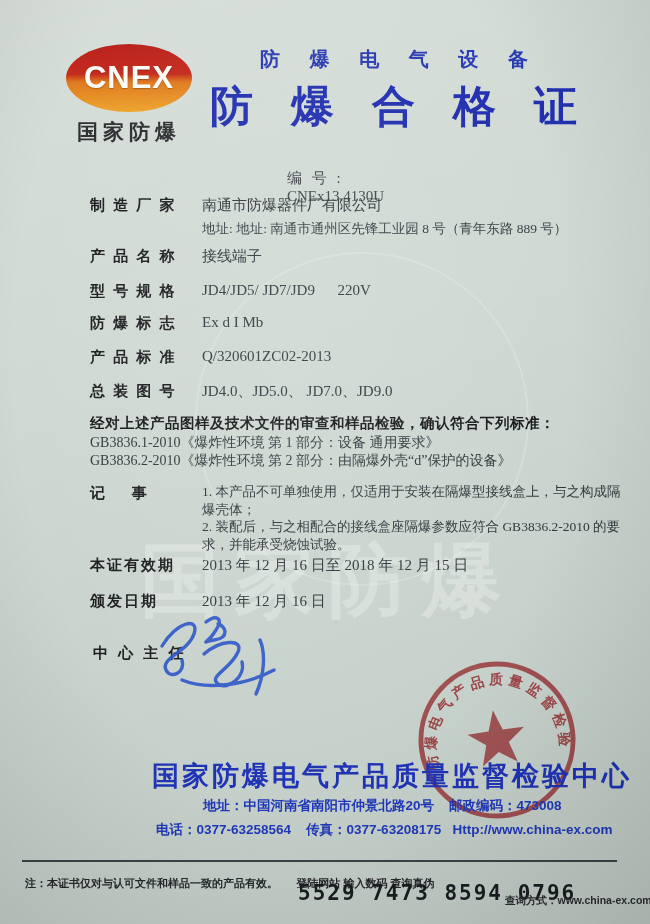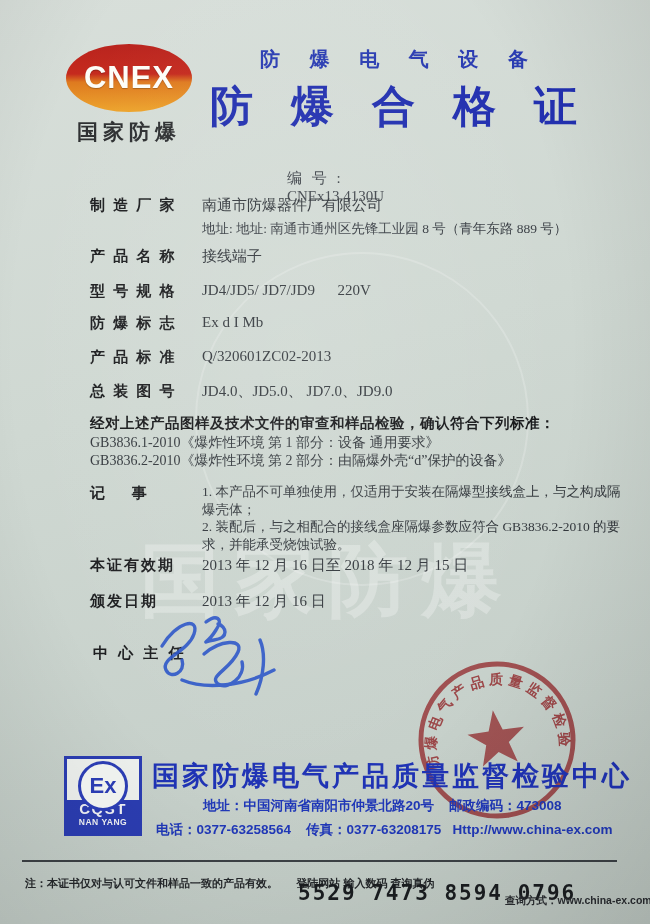"Ex" div.abs { html: <div> <div> <span>Ex</span> </div> <div> <div>CQST</div> <div>NAN YANG</div> </div> </div> -> none }
